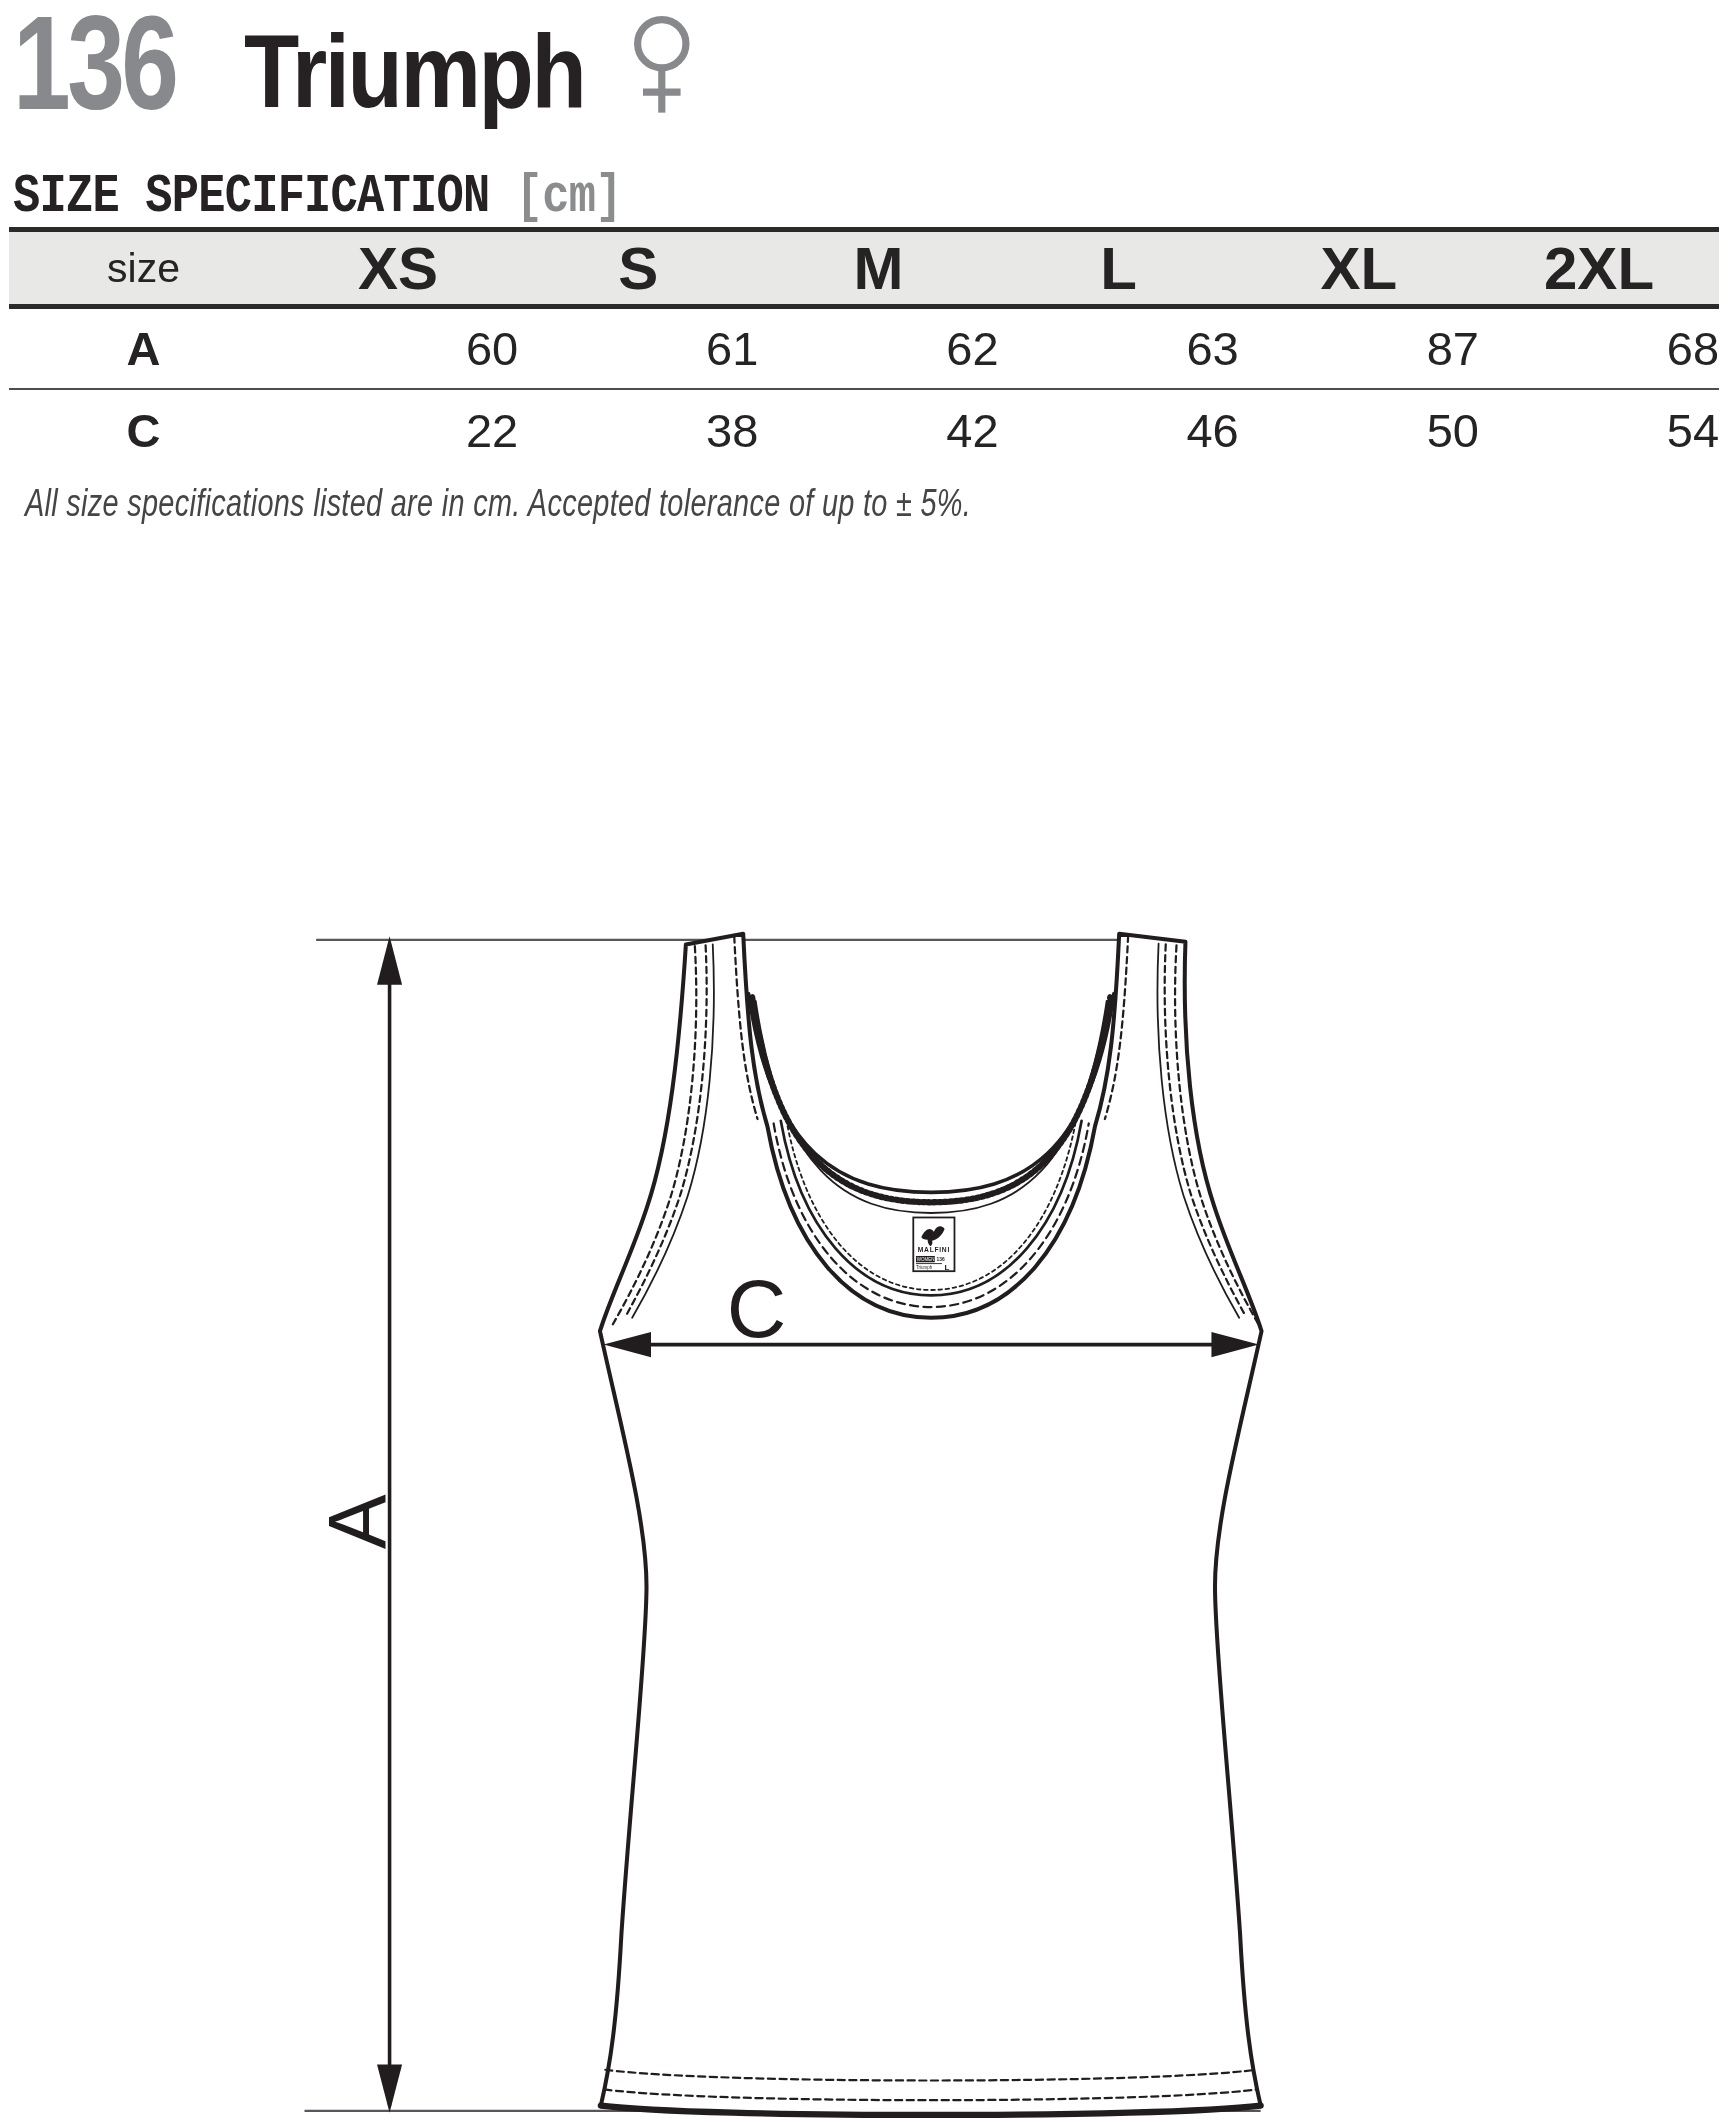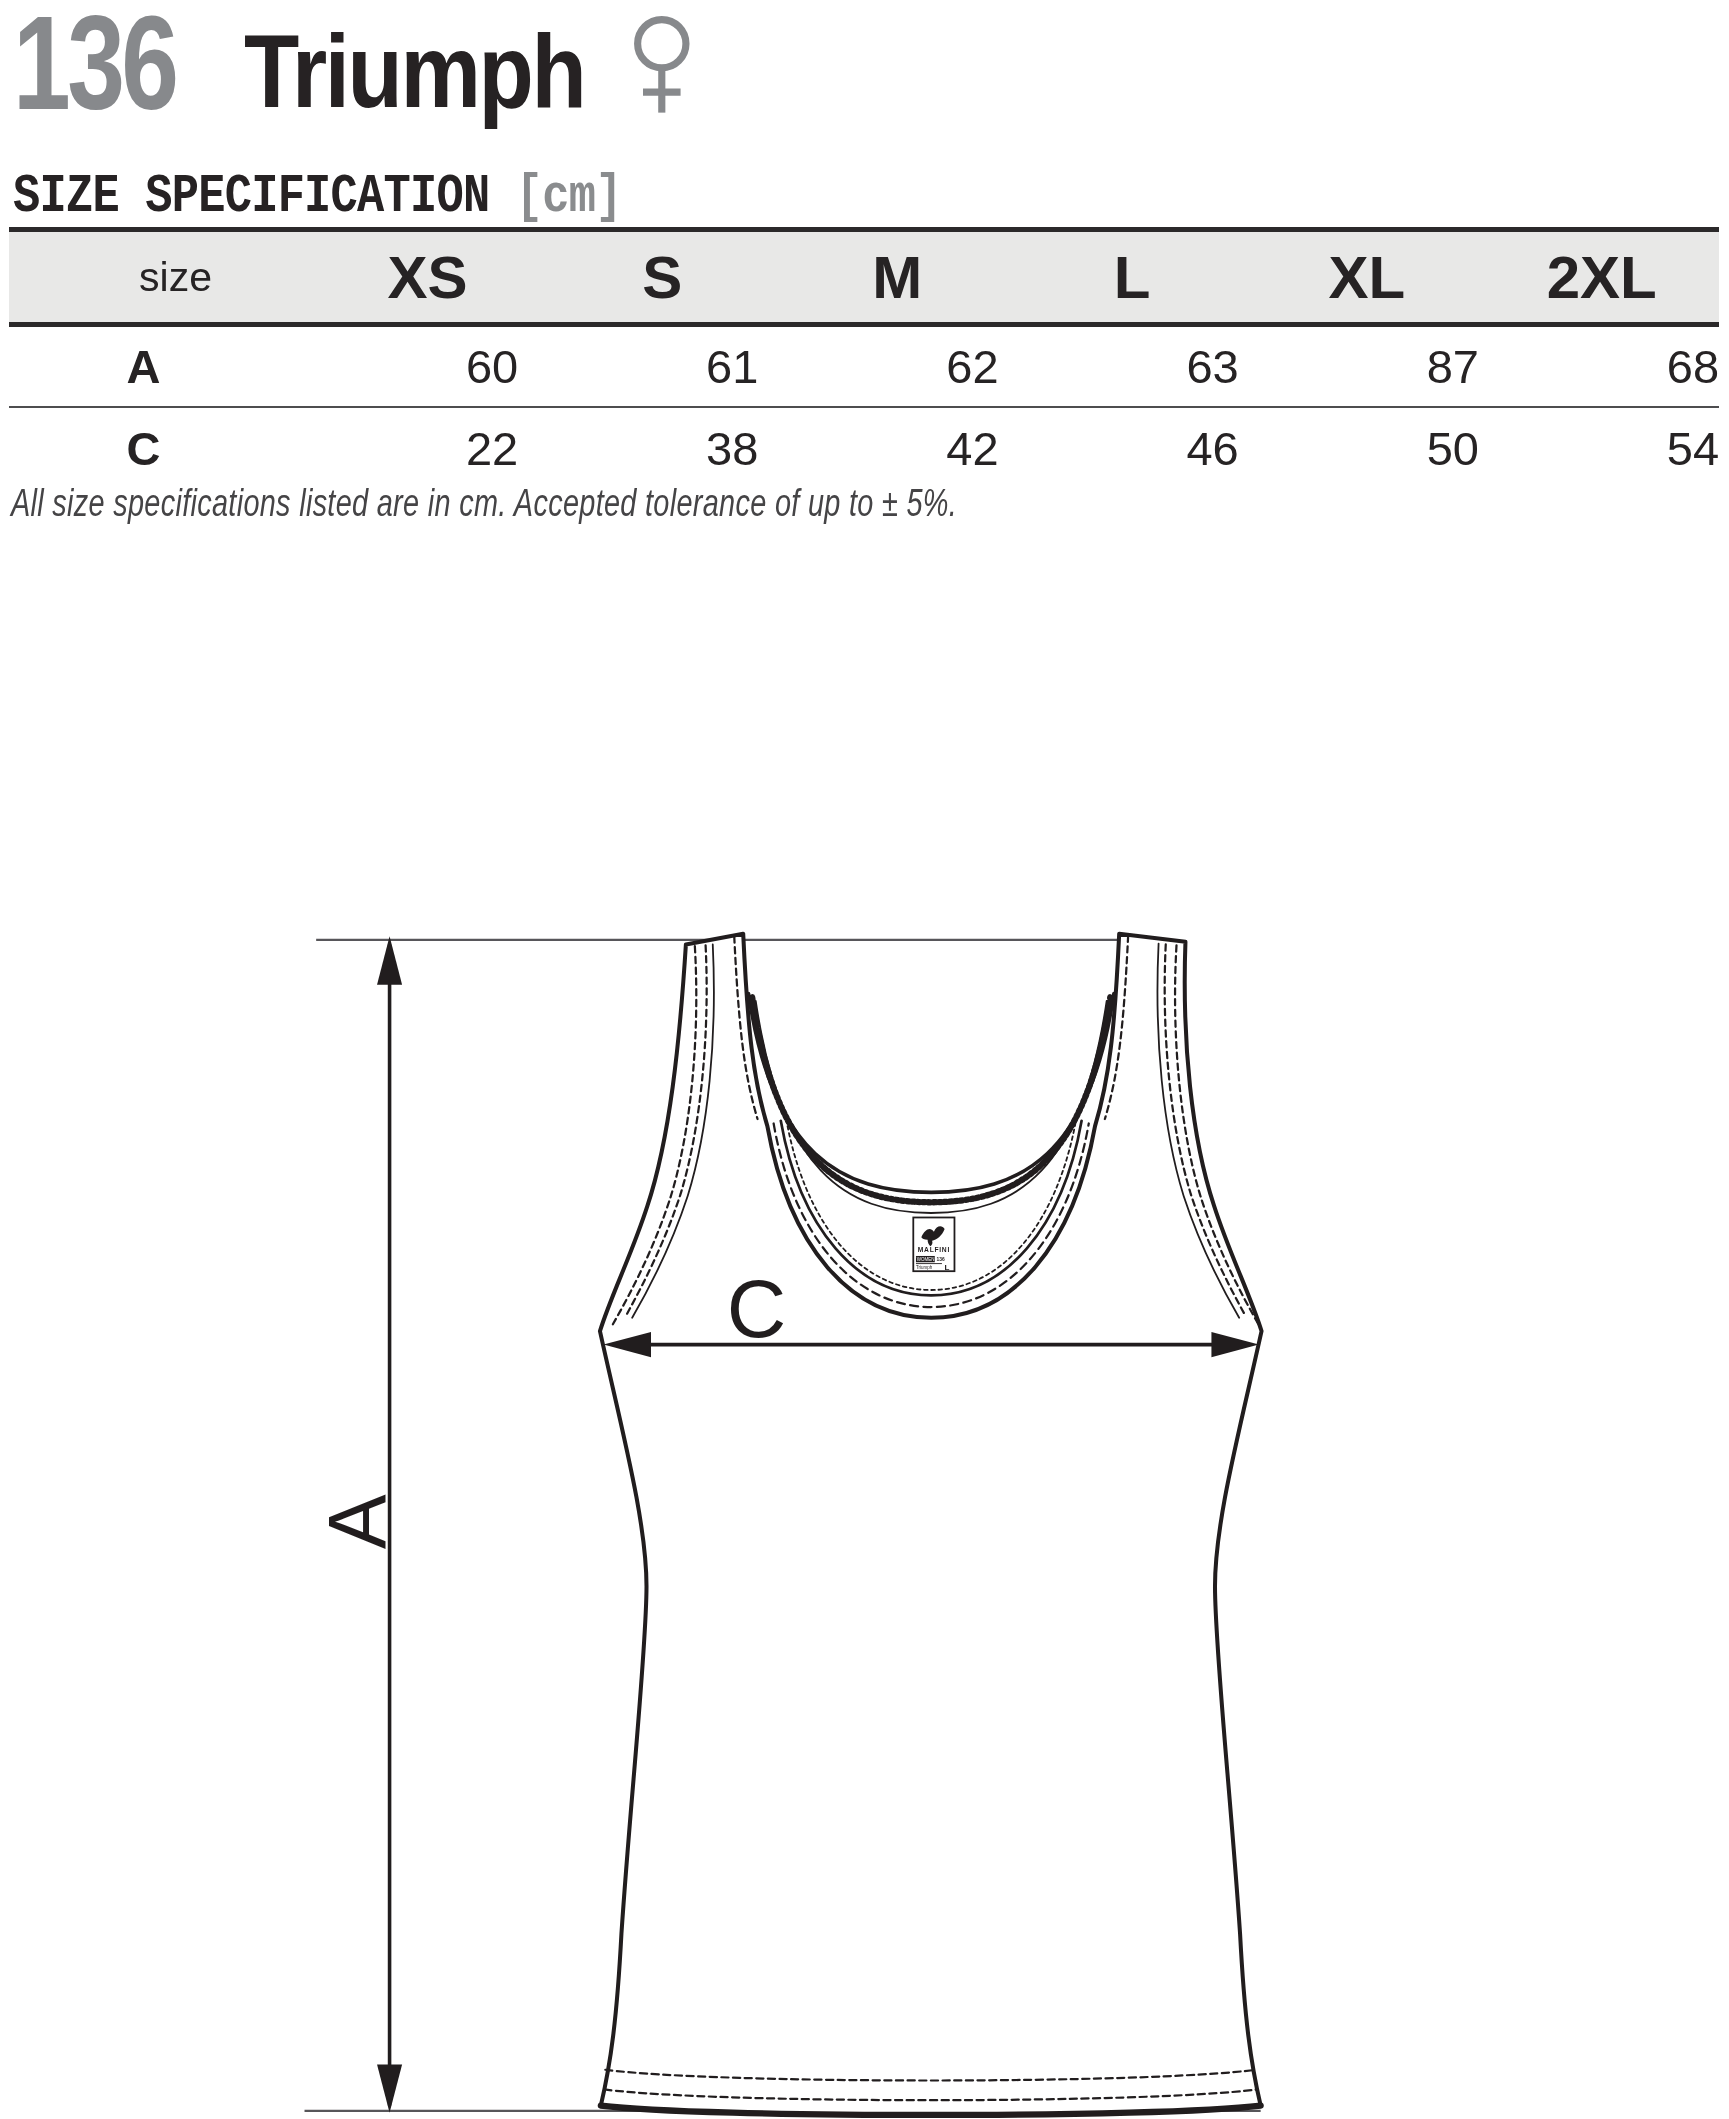"size" .t-head { height: 100px -> 82px; padding-left: 32px -> none }
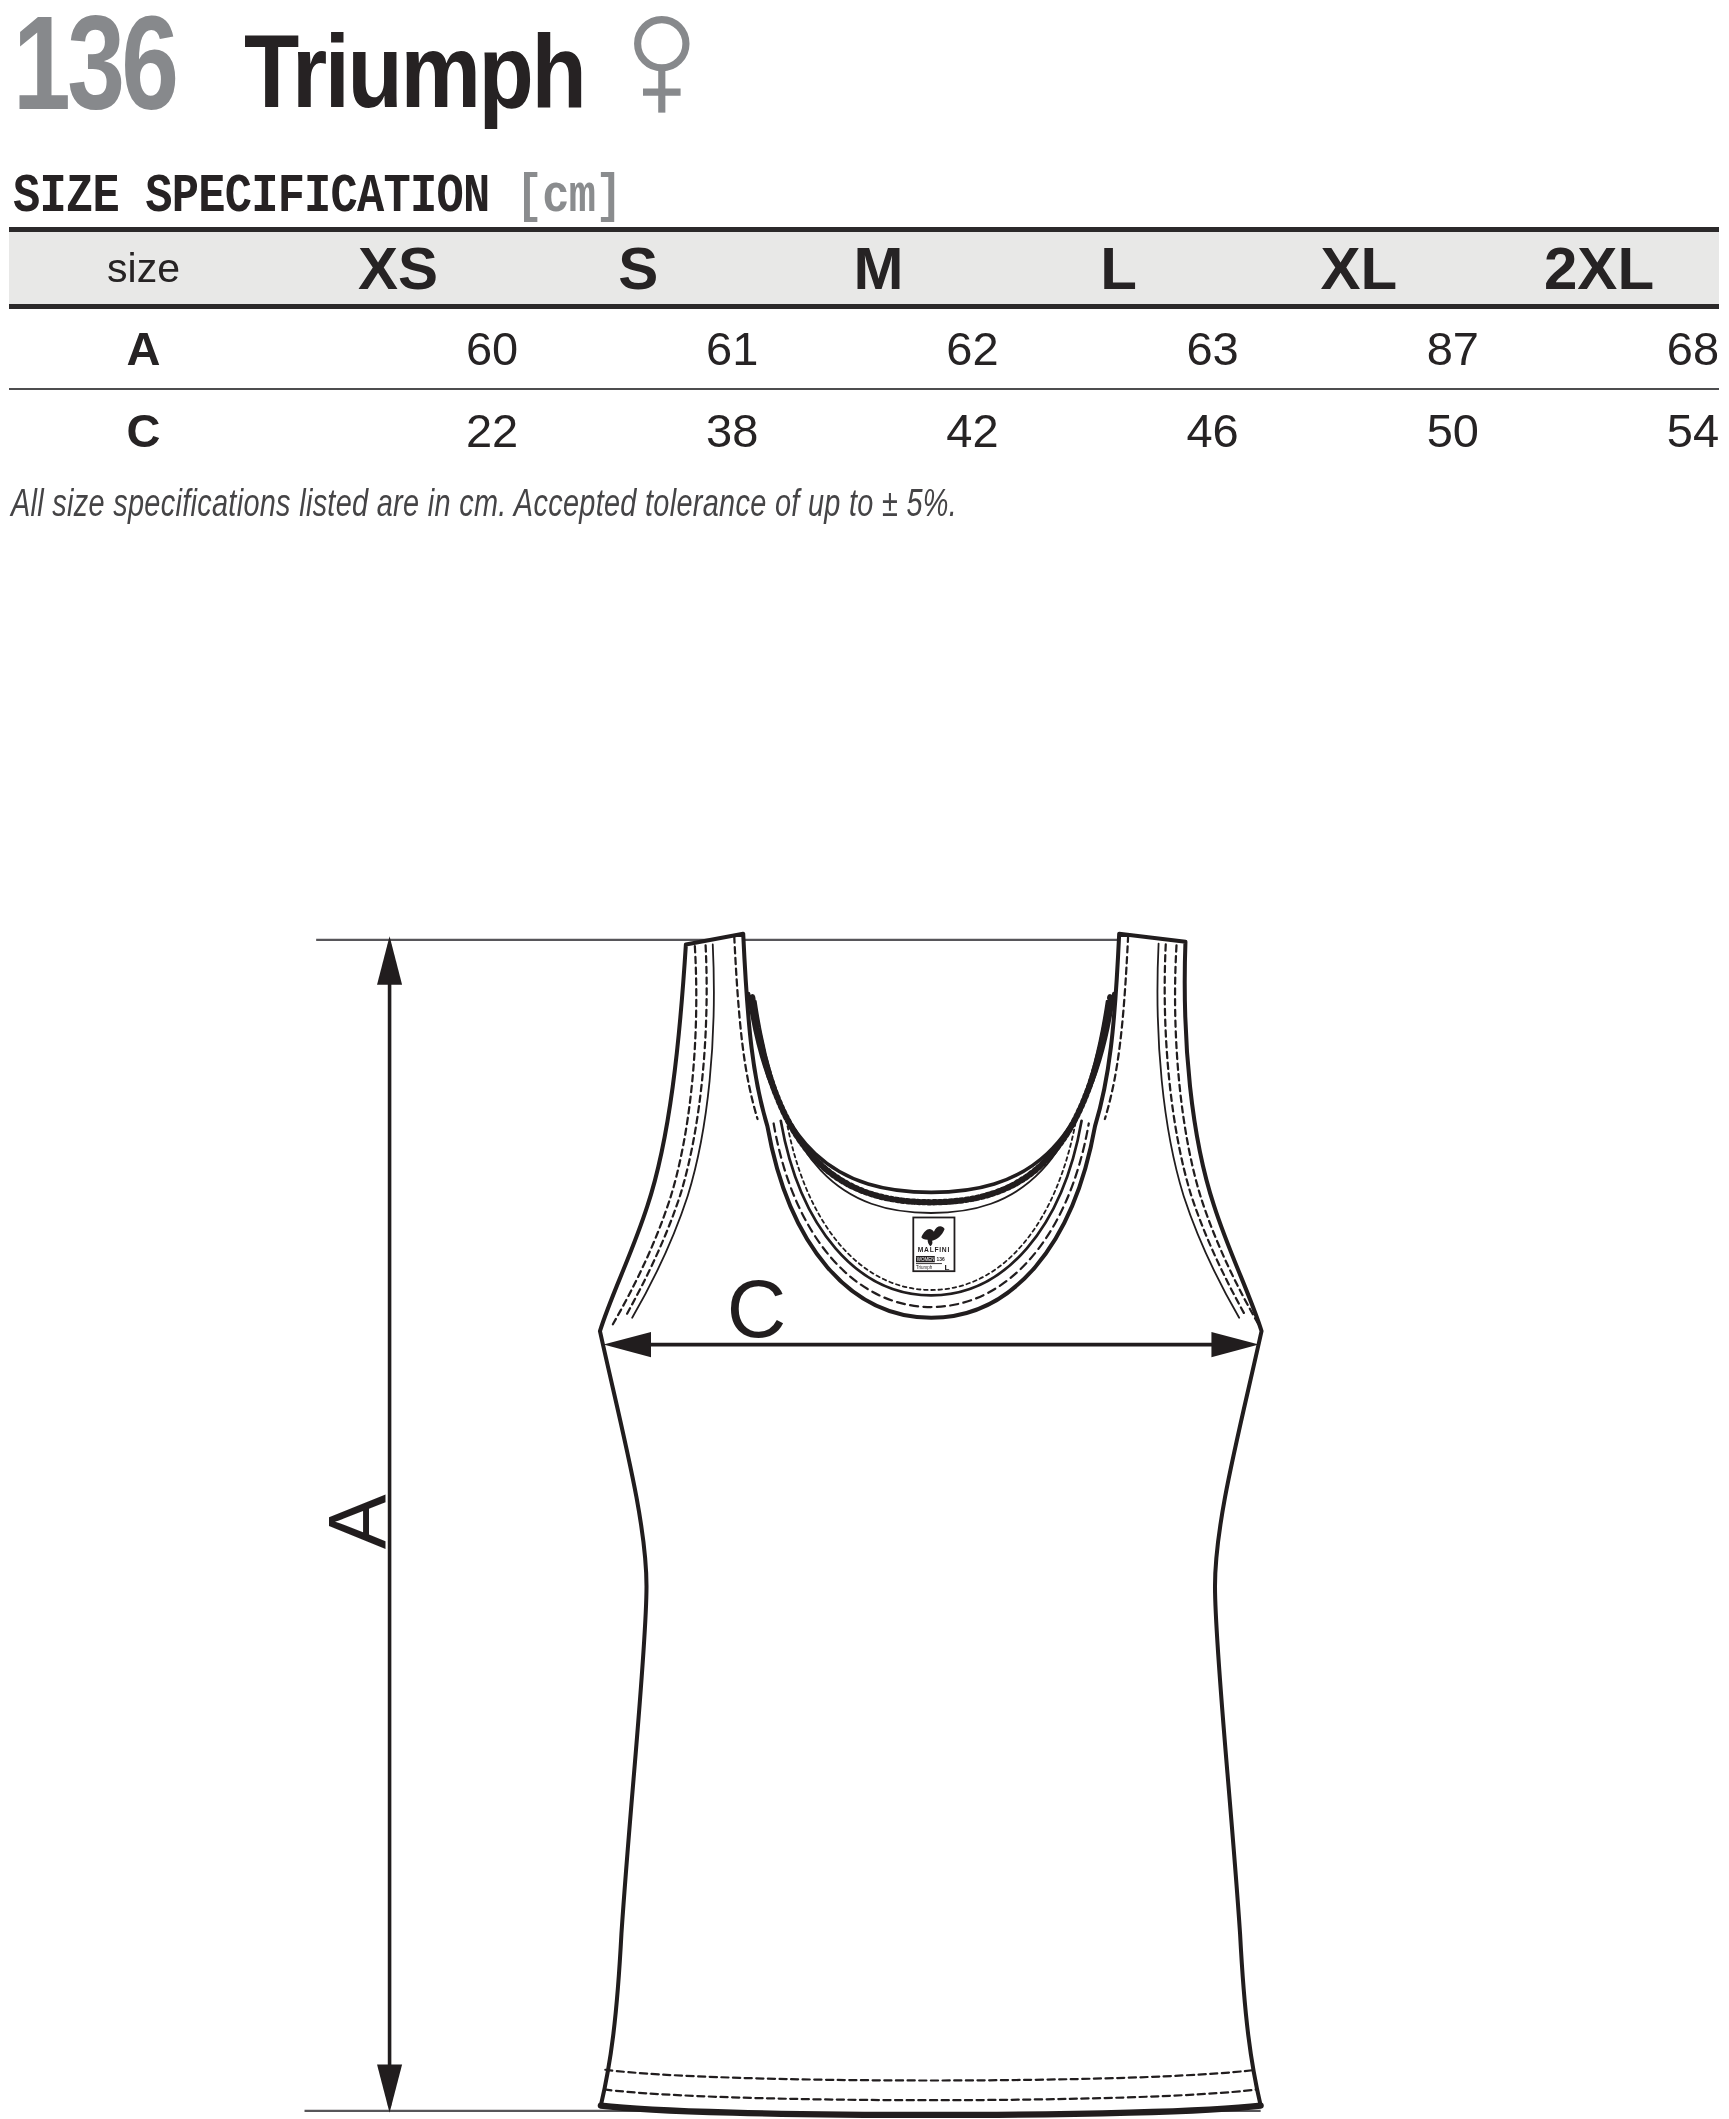"All size specifications listed are" .spec-note { left: 11px -> 25px }
